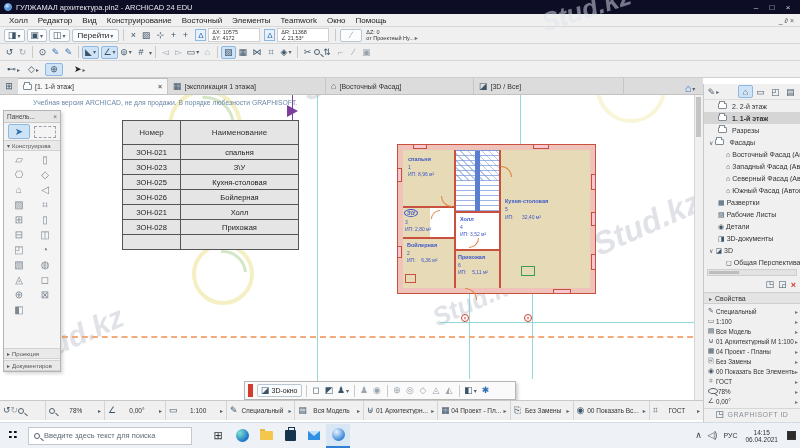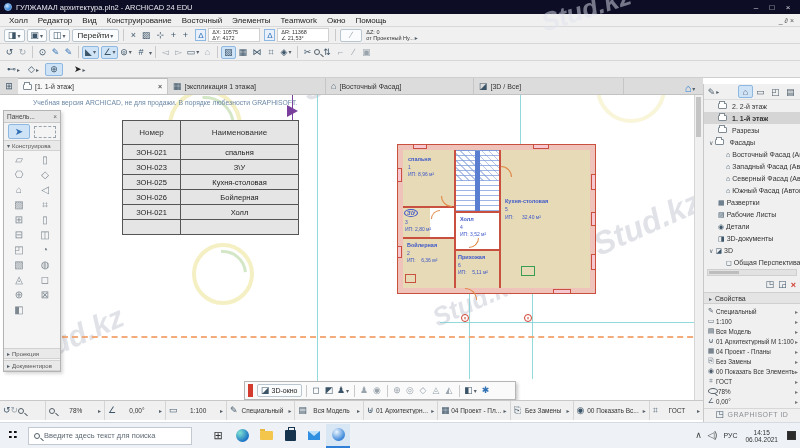"ЗОН-028" div.zrow { html: none -> <div> <div>ЗОН-028</div> <div>Прихожая</div> </div> }
